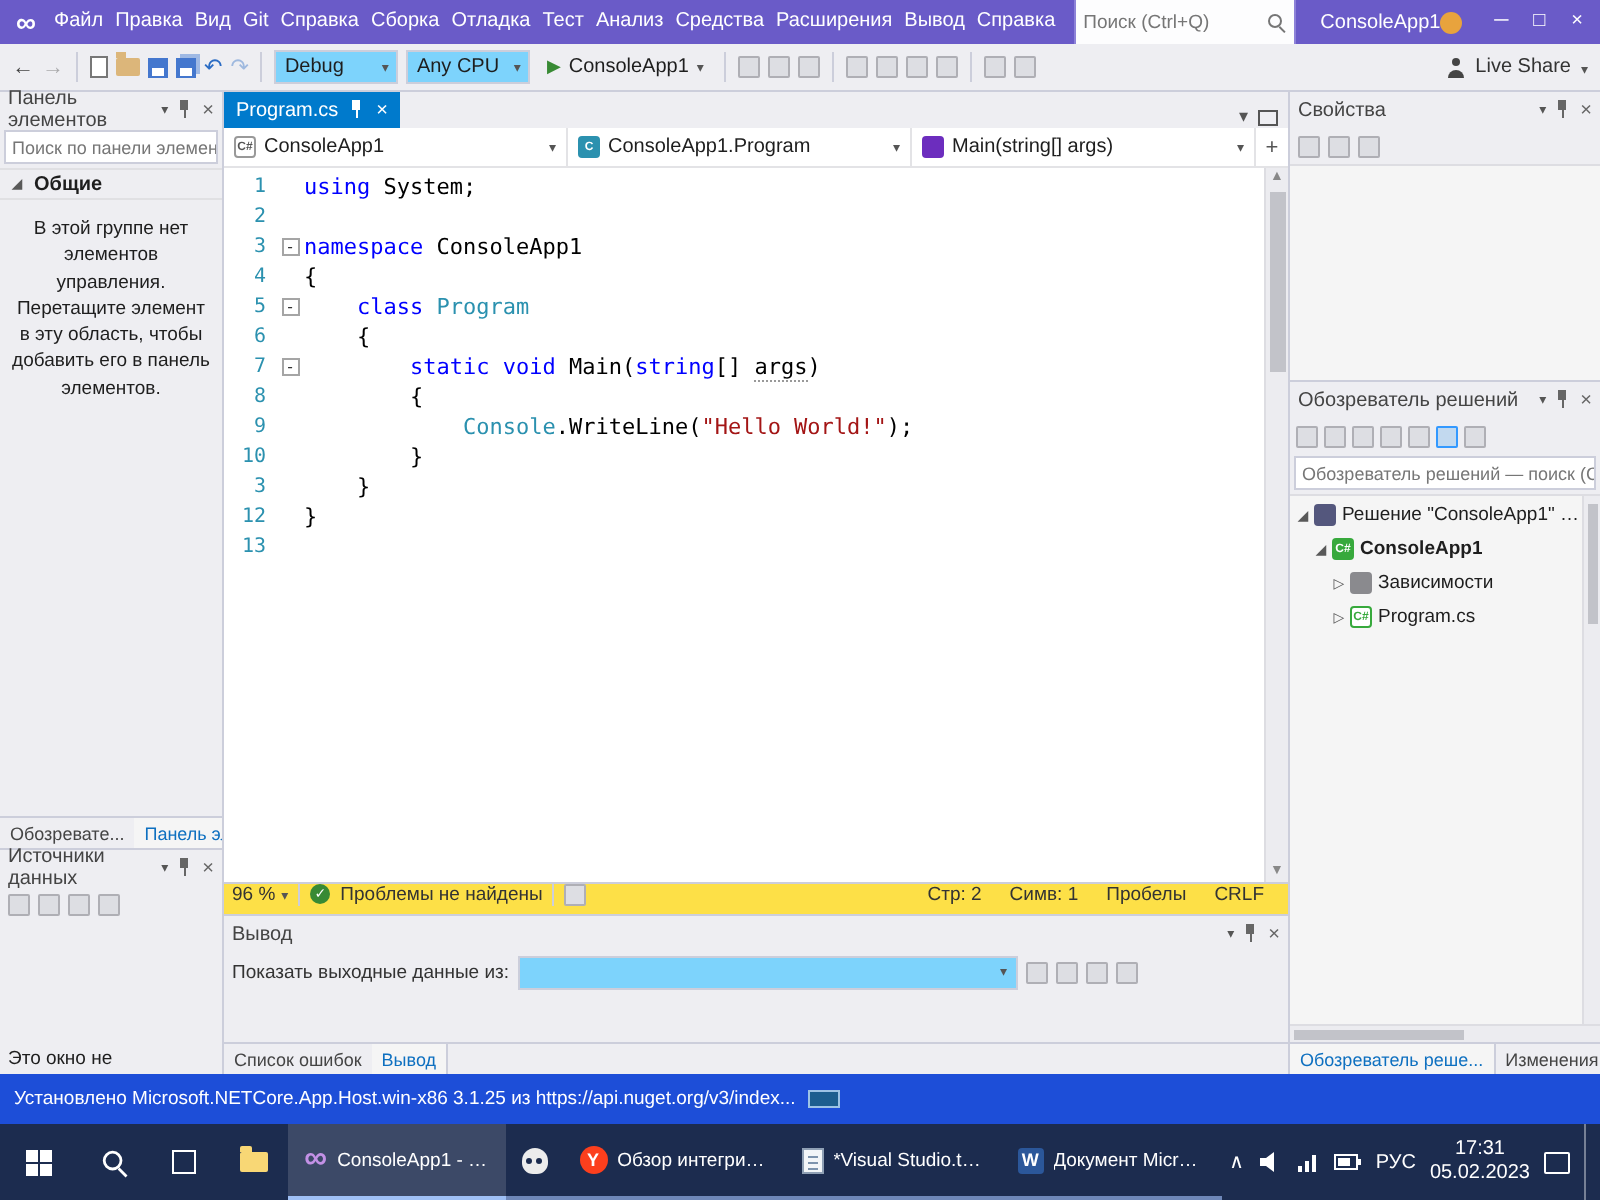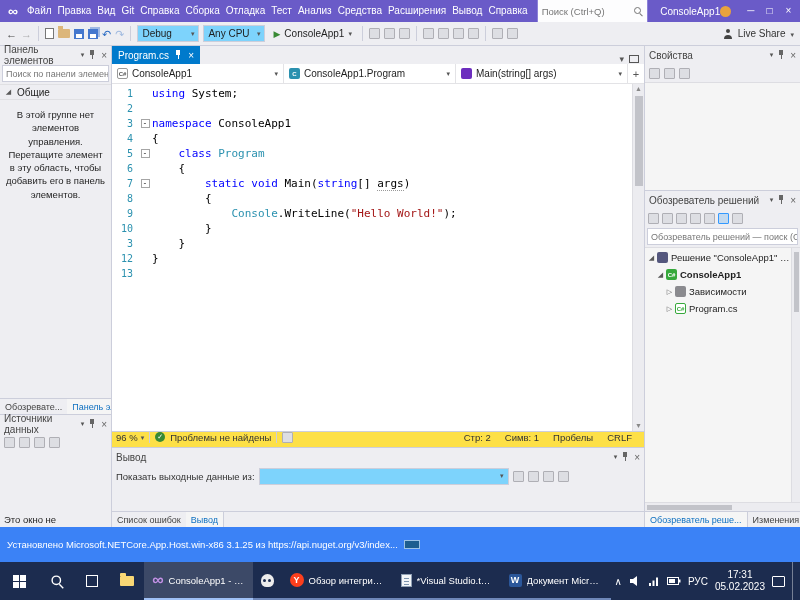"Общие" .group-row { font-weight: normal -> bold }
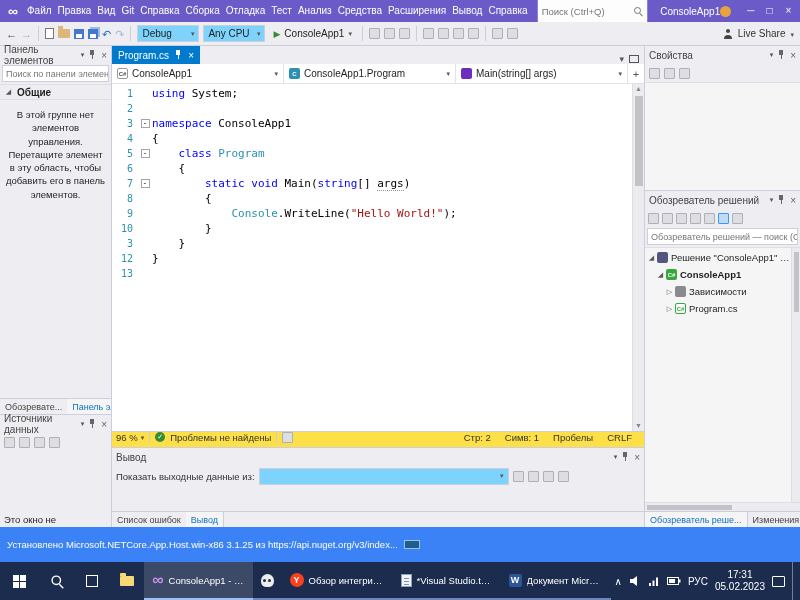"Установлено" .statusbar { background: #3b82f6 -> #1d4ed8; height: 35px -> 25px }
